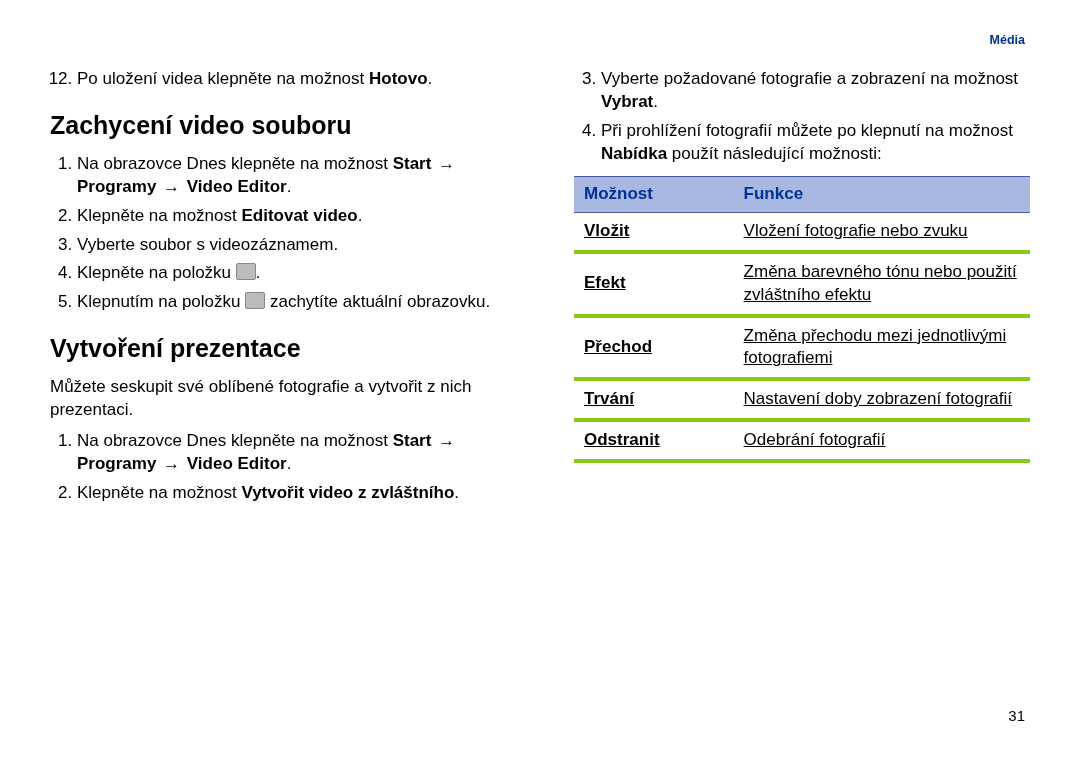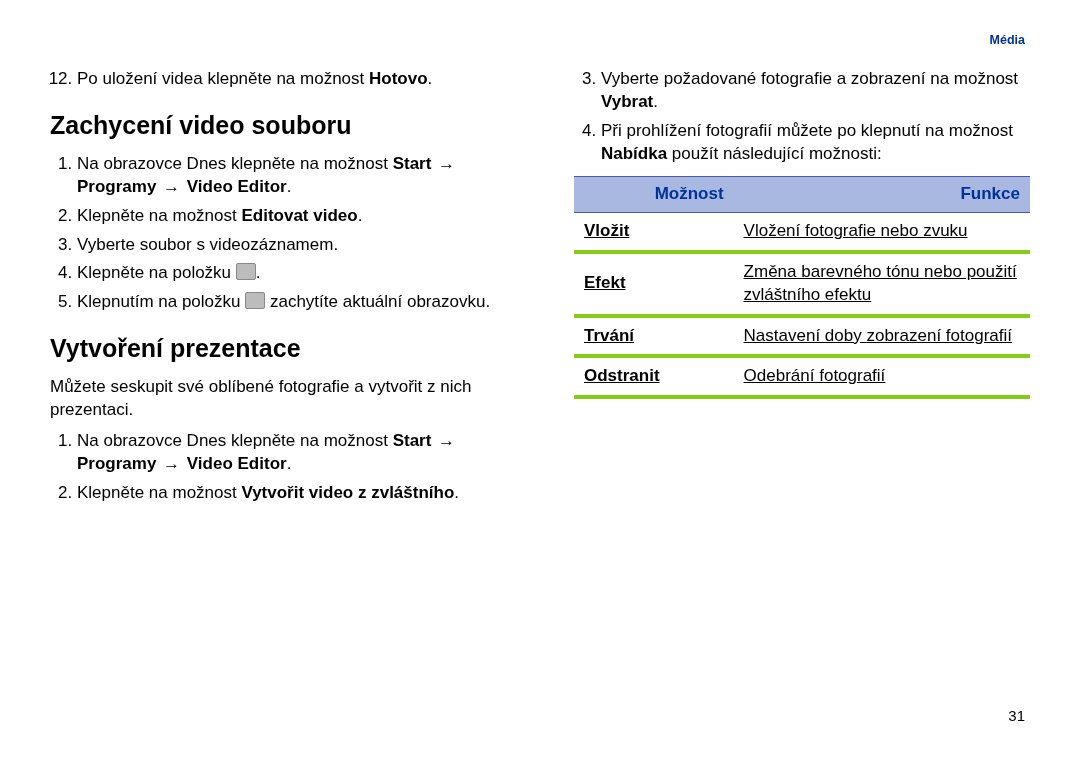"Možnost" table.options th { text-align: right -> left }
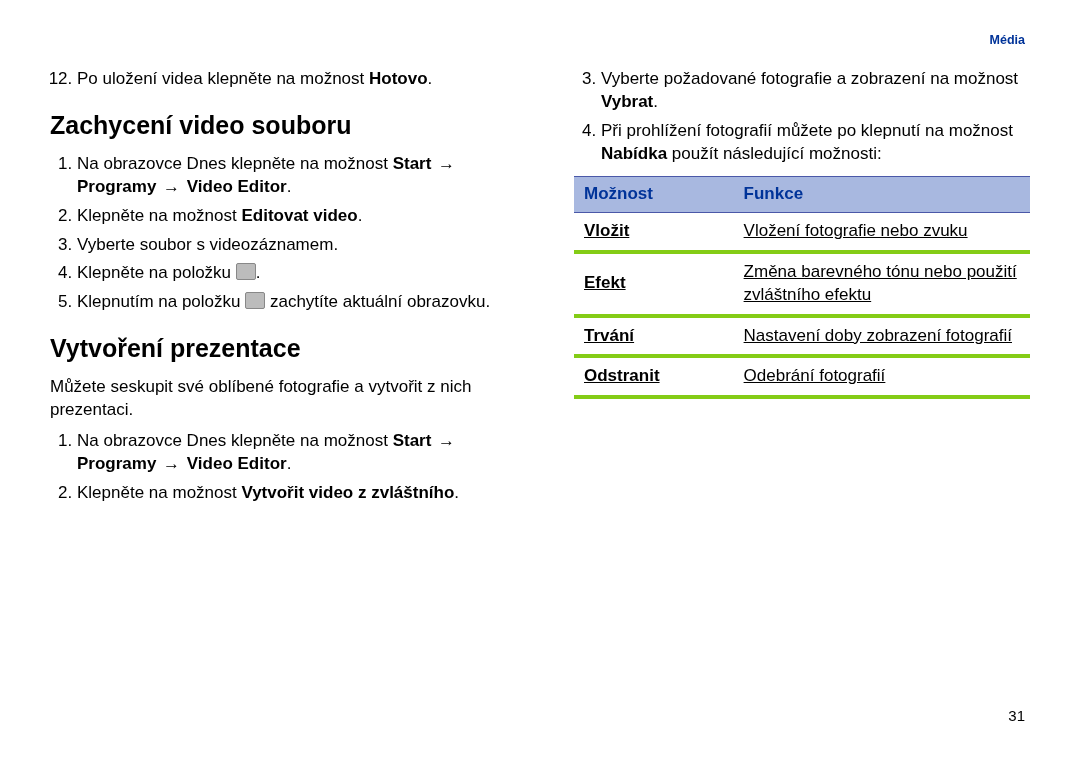"Přechod" tr { html: none -> <tr> <td>Přechod</td> <td>Změna přechodu mezi jednotlivými fotografiemi</td> </tr> }
